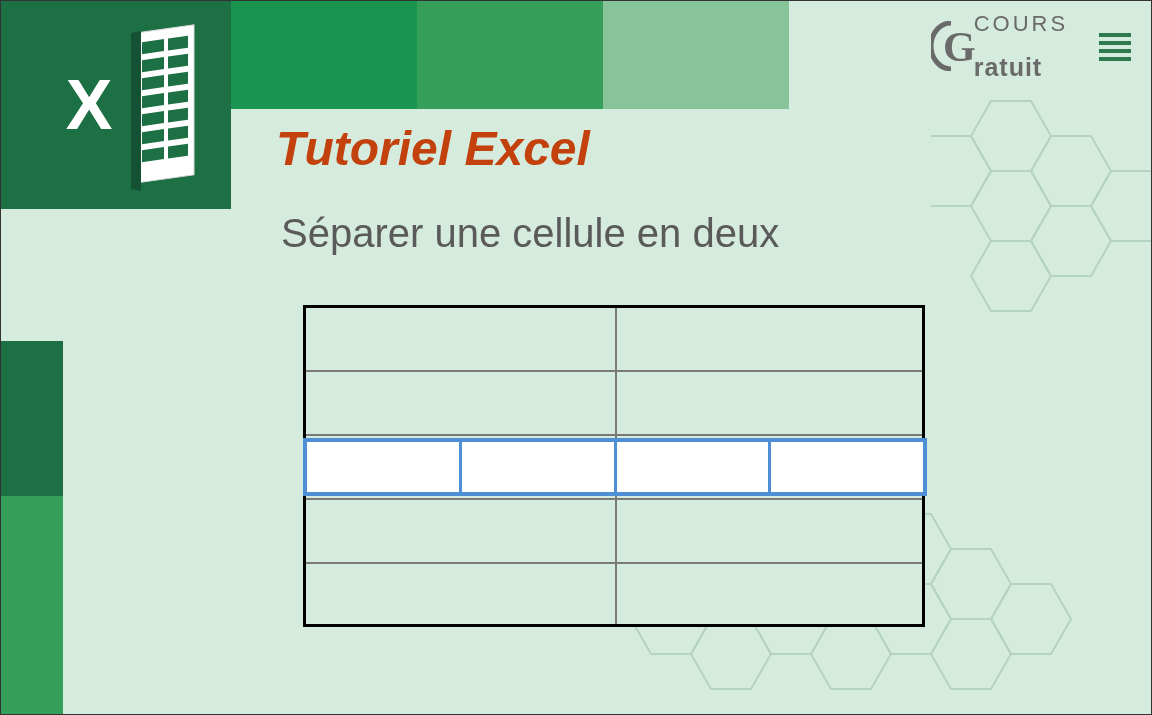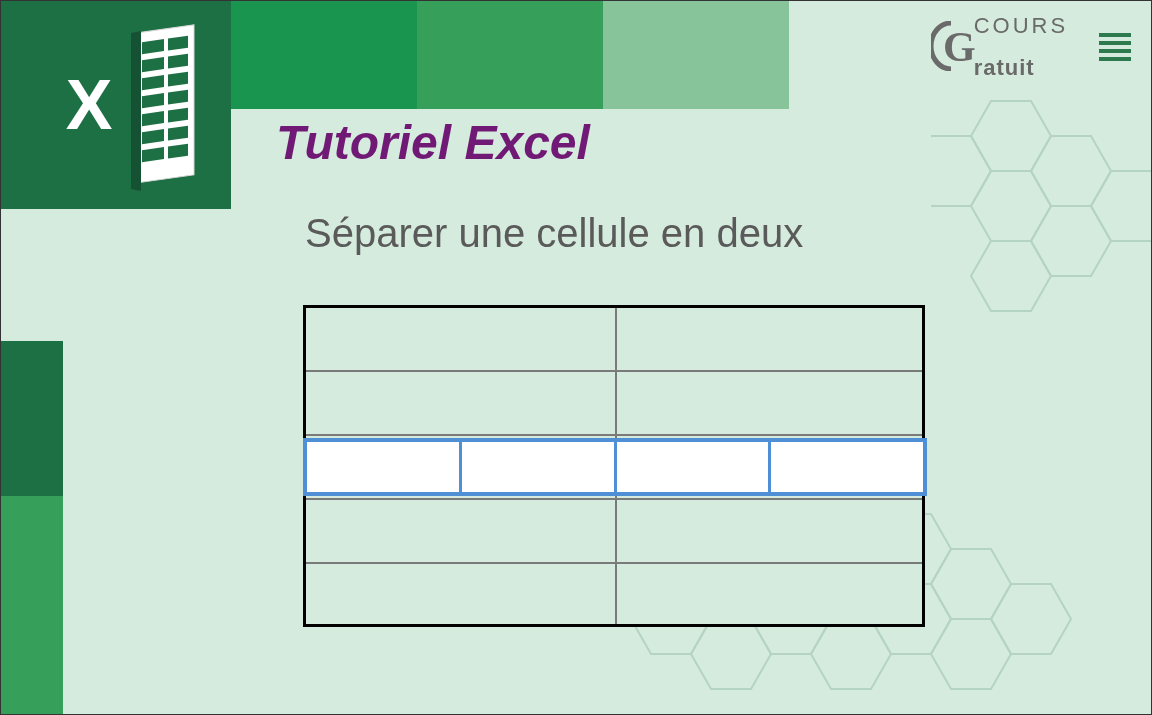"ratuit" .logo-ratuit { font-size: 22px -> 25px }
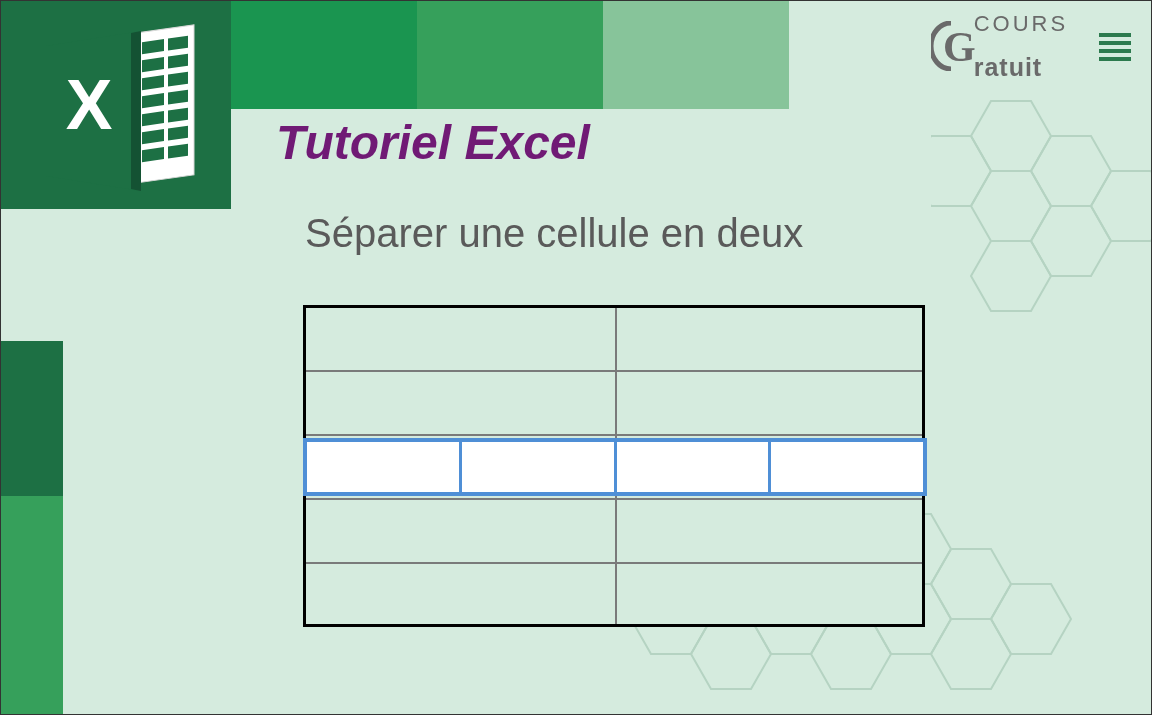"Tutoriel Excel" .title { color: #701a75 -> #c2410c; top: 114px -> 120px }
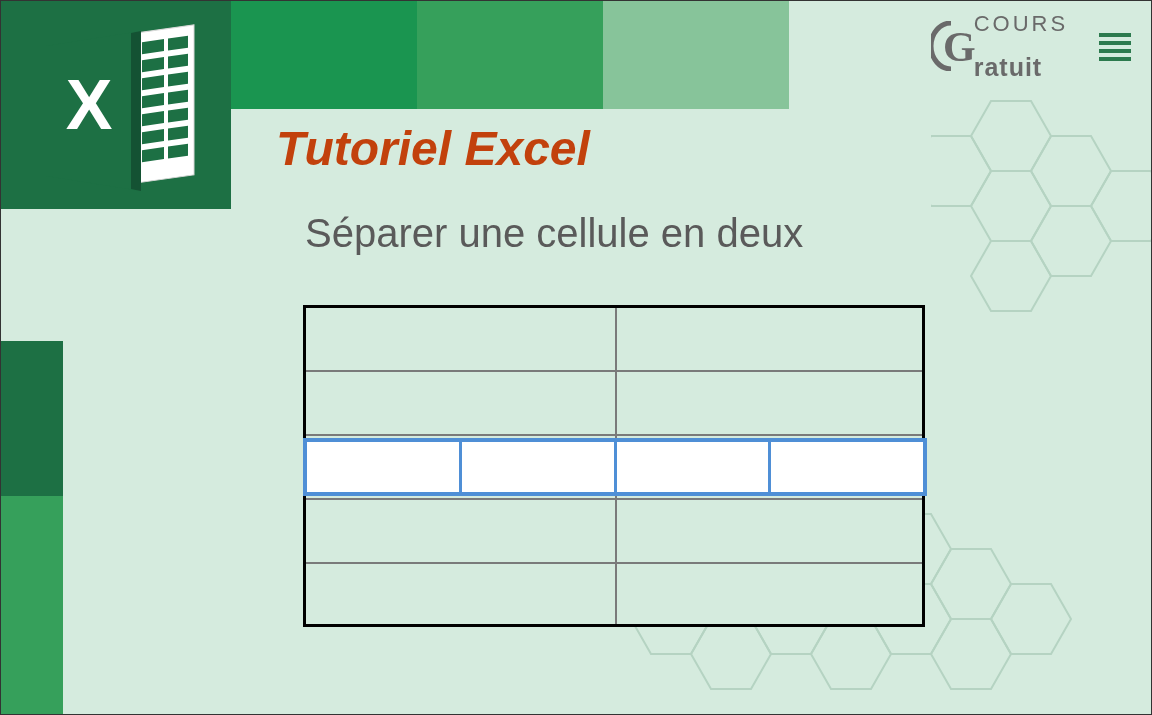"Séparer une cellule en deux" .subtitle { margin-left: 24px -> none }
